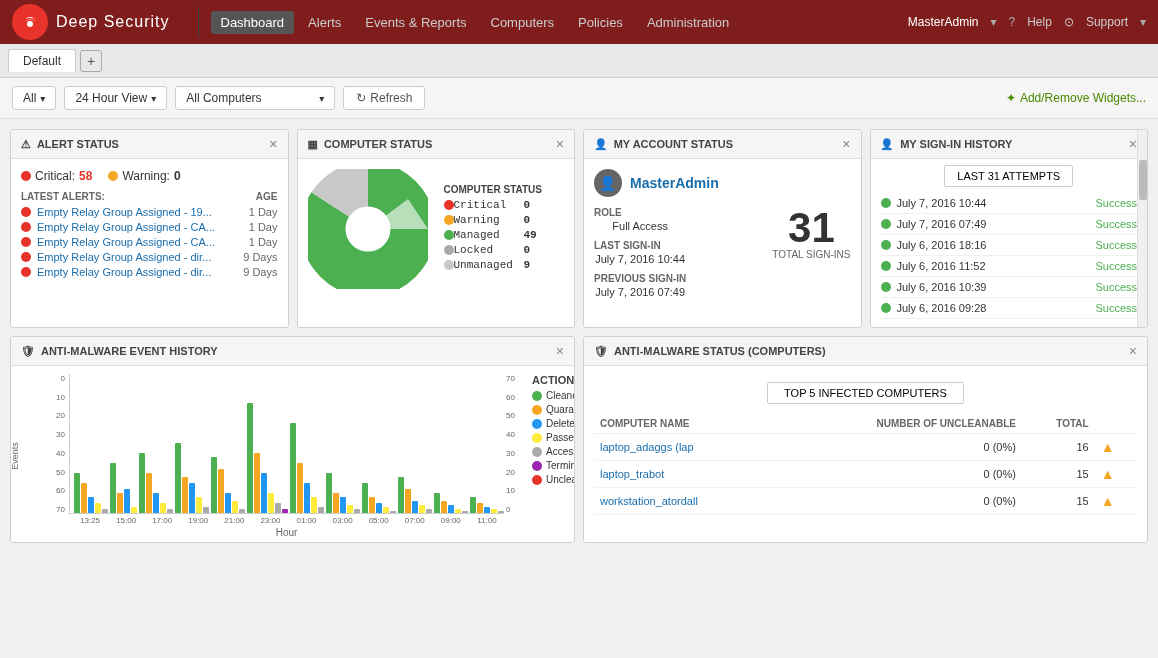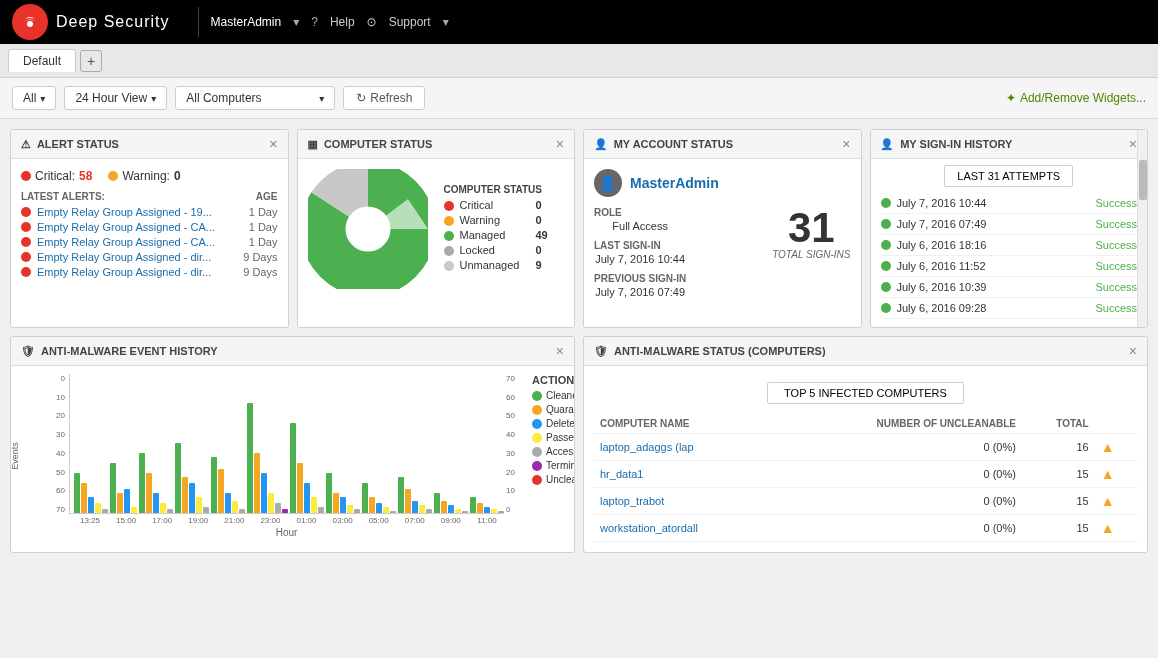"Deep Security" .navbar { background: #000000 -> #7f1d1d }
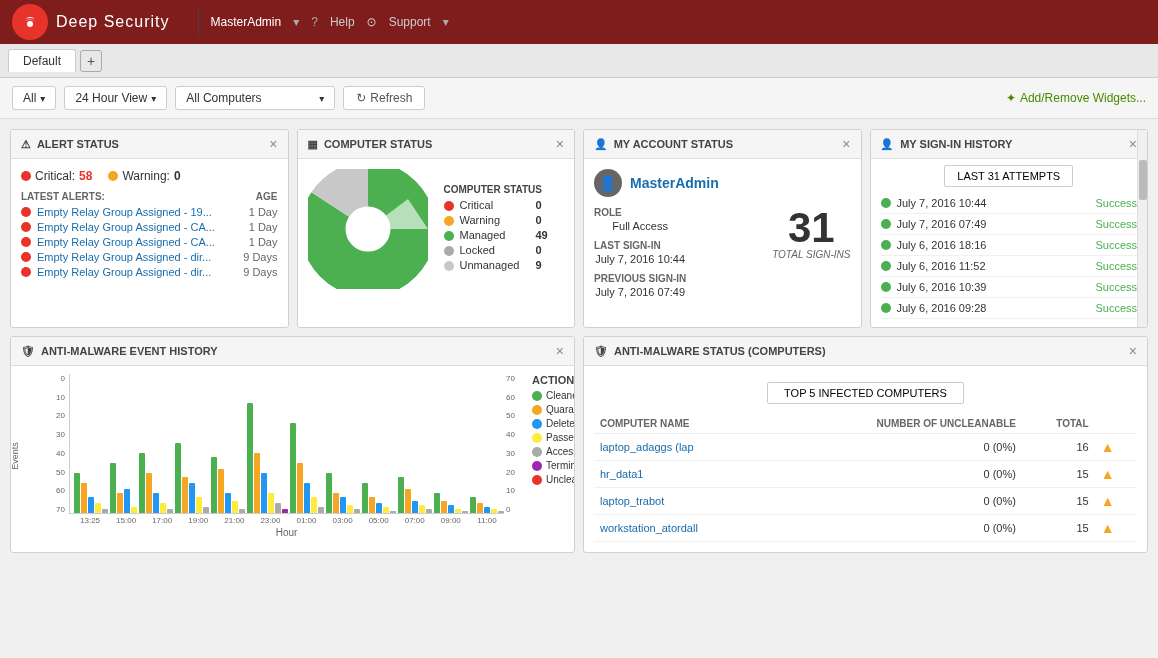"Dashboard" div.nav-links { html: none -> <div> <span>Dashboard</span> <span>Alerts</span> <span>Events &amp; Reports</span> <span>Computers</span> <span>Policies</span> <span>Administration</span> </div> }
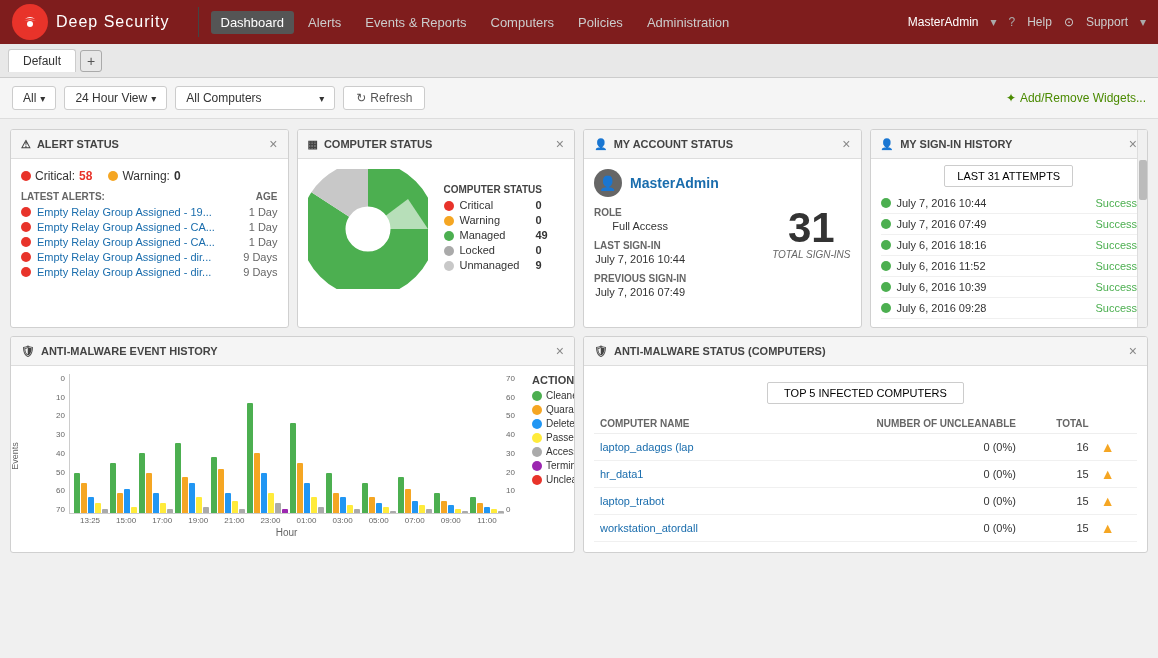"Critical" .legend-row { align-items: flex-end -> center; font-family: none -> Liberation Mono, monospace; gap: 6px -> none }
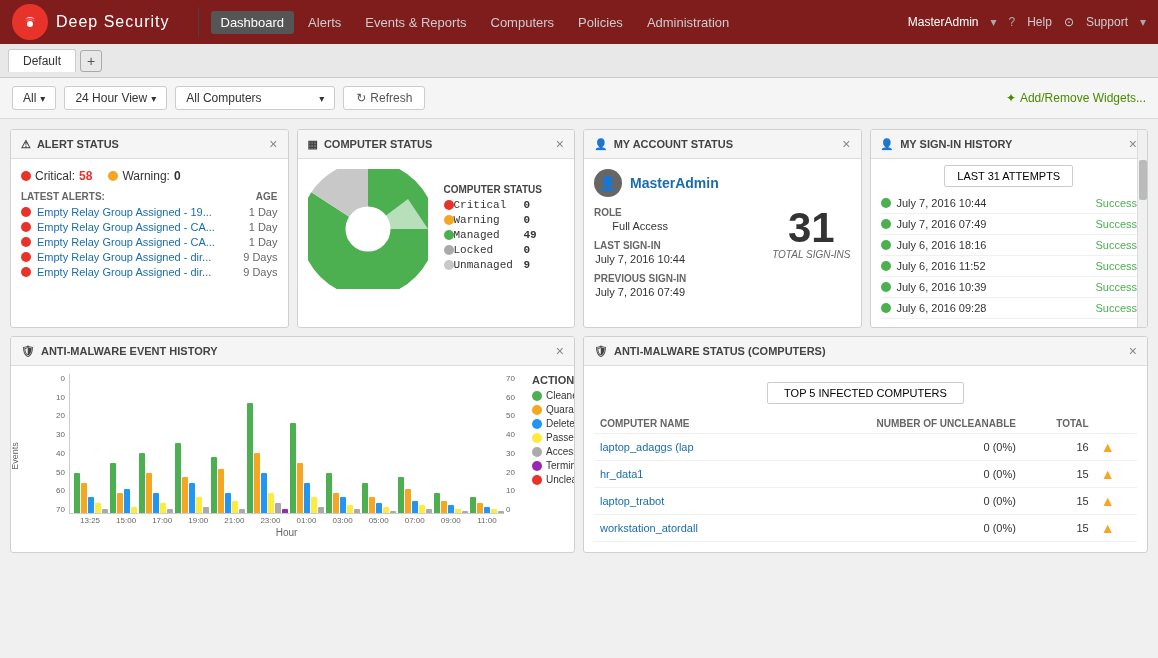"TOTAL SIGN-INS" .sign-count-label { font-style: italic -> none }
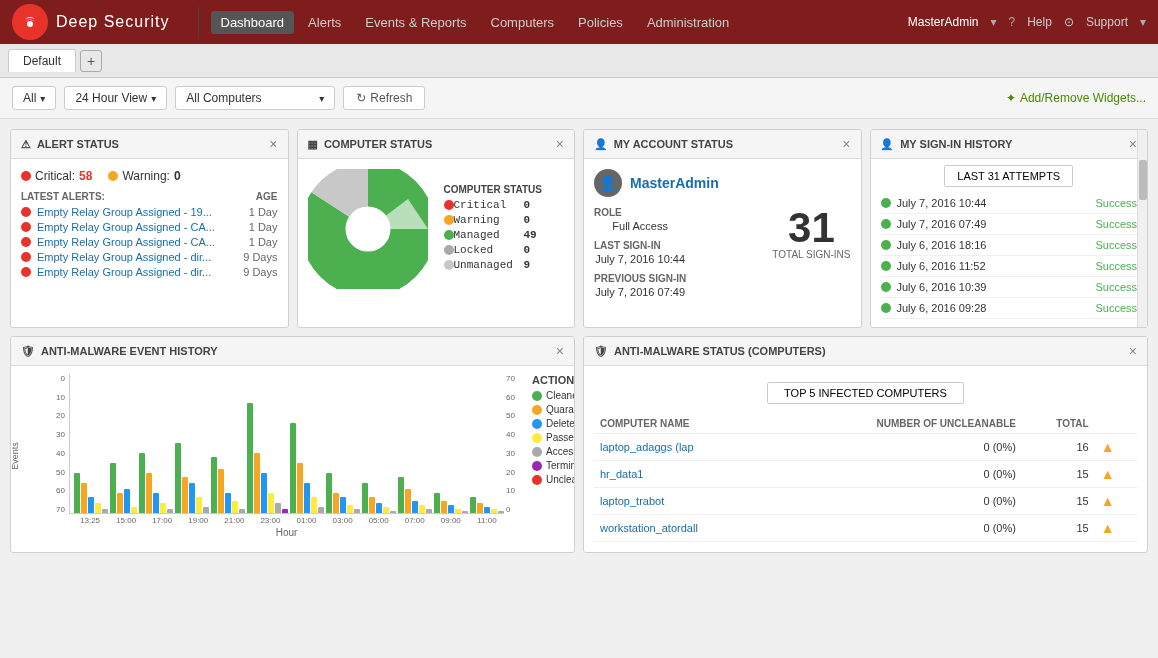"hr_data1" tr { html: <tr> <td>hr_data1</td> <td>0 (0%)</td> <td>15</td> <td><span>▲</span></td> </tr> -> none }
